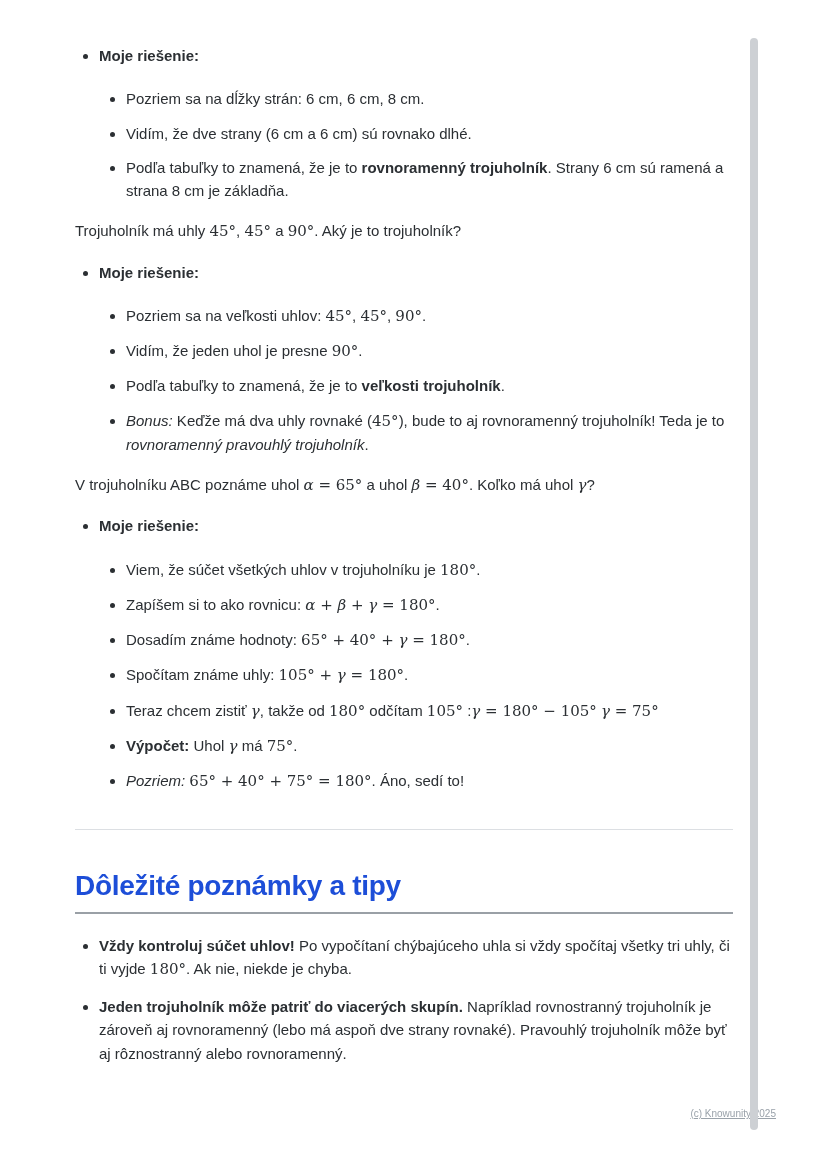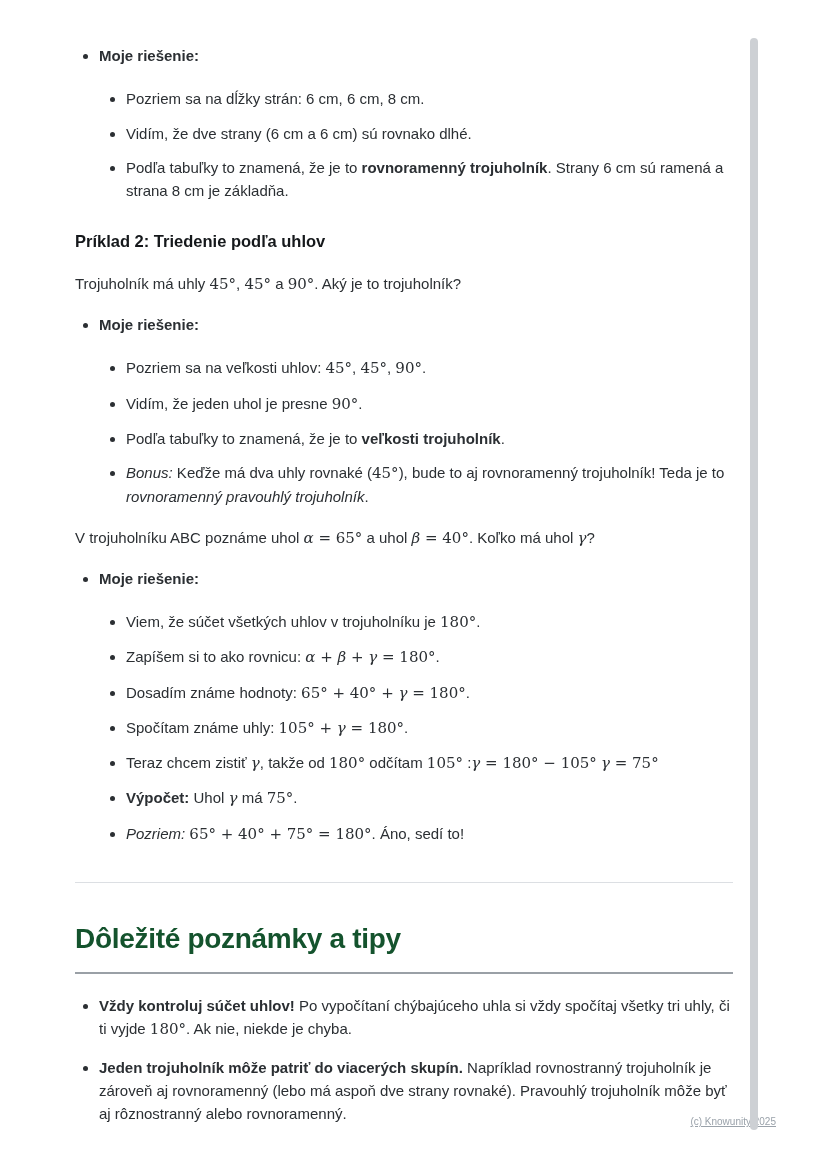"Príklad 2: Triedenie podľa uhlov" h3 { html: <h3>Príklad 2: Triedenie podľa uhlov</h3> -> none }
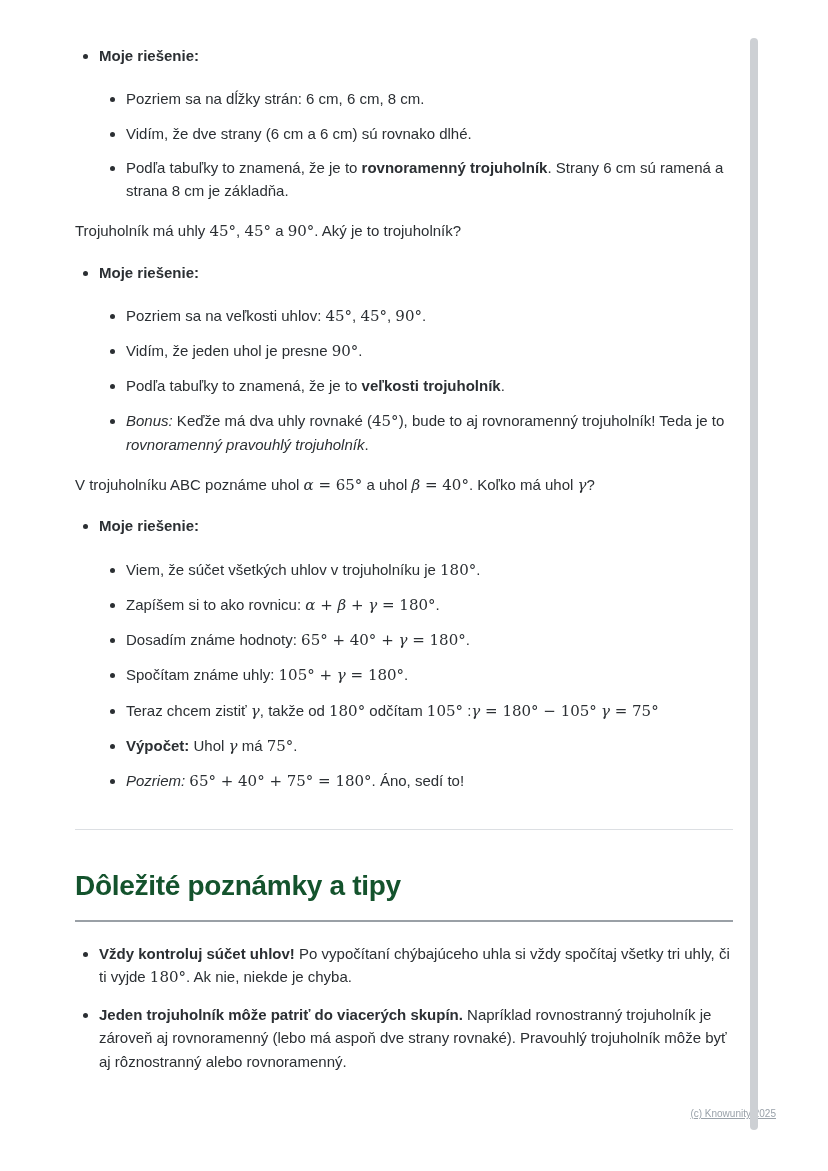"Dôležité poznámky a tipy" h2 { color: #14532d -> #1d4ed8; padding-bottom: 12px -> 4px }
